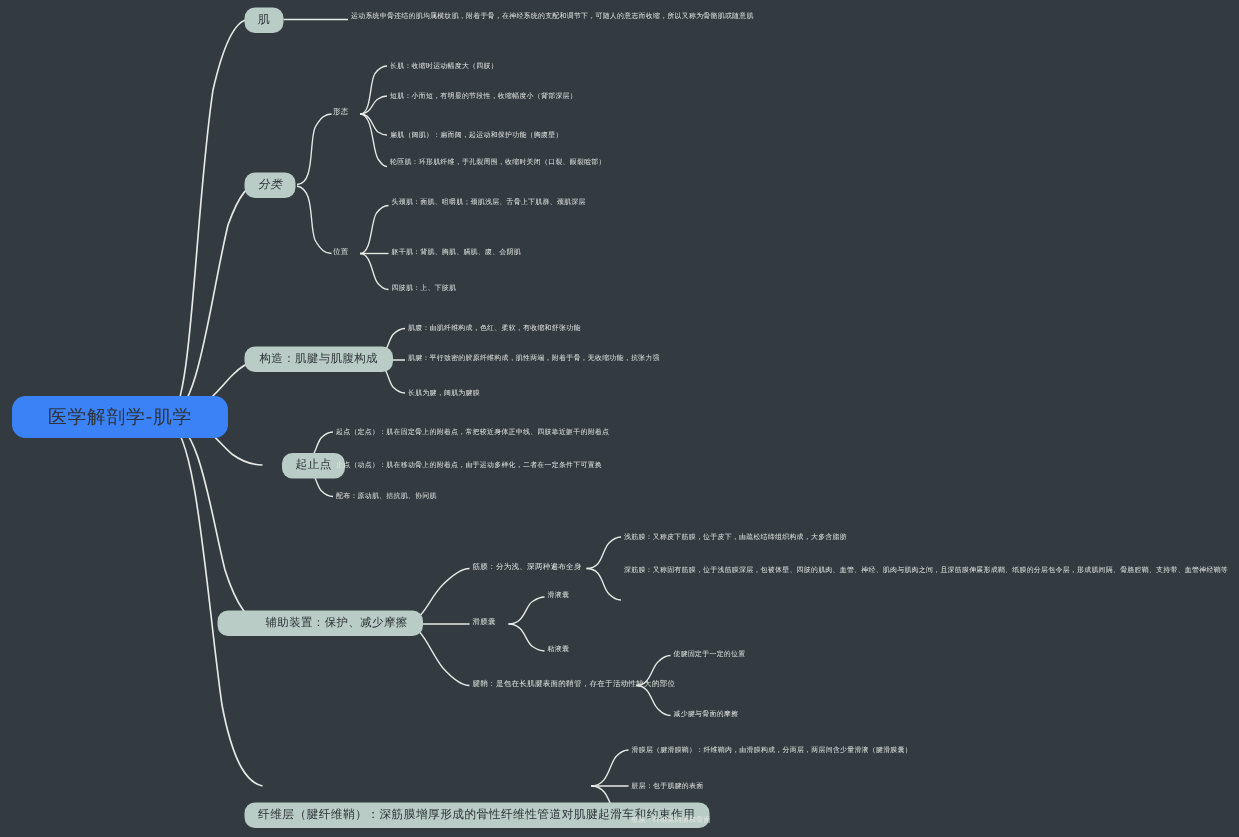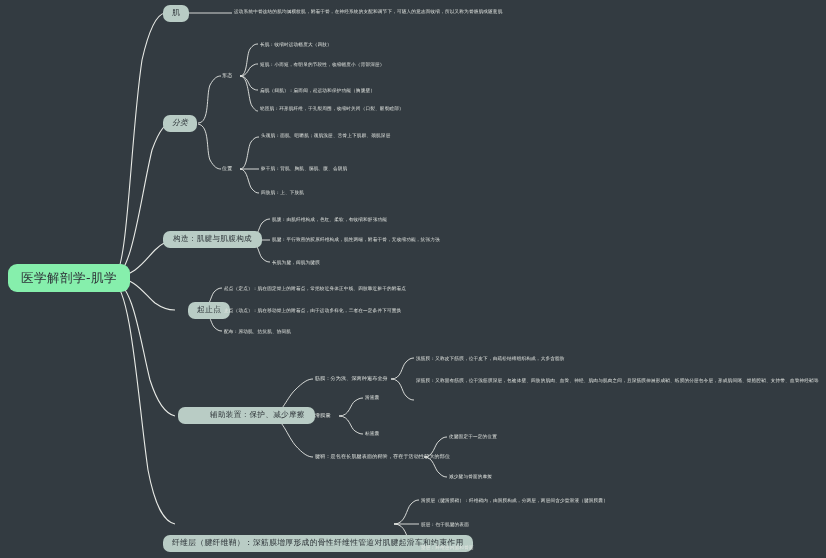"医学解剖学-肌学" .root { background: #86efac -> #3b82f6; padding: 7px 13px -> 7px 24px }
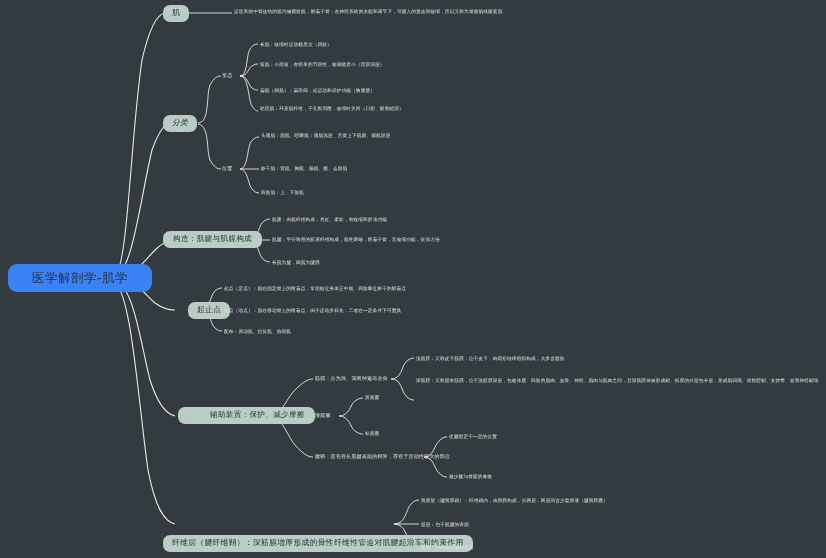"辅助装置：保护、减少摩擦" div.node { left: 178px -> 145px }
